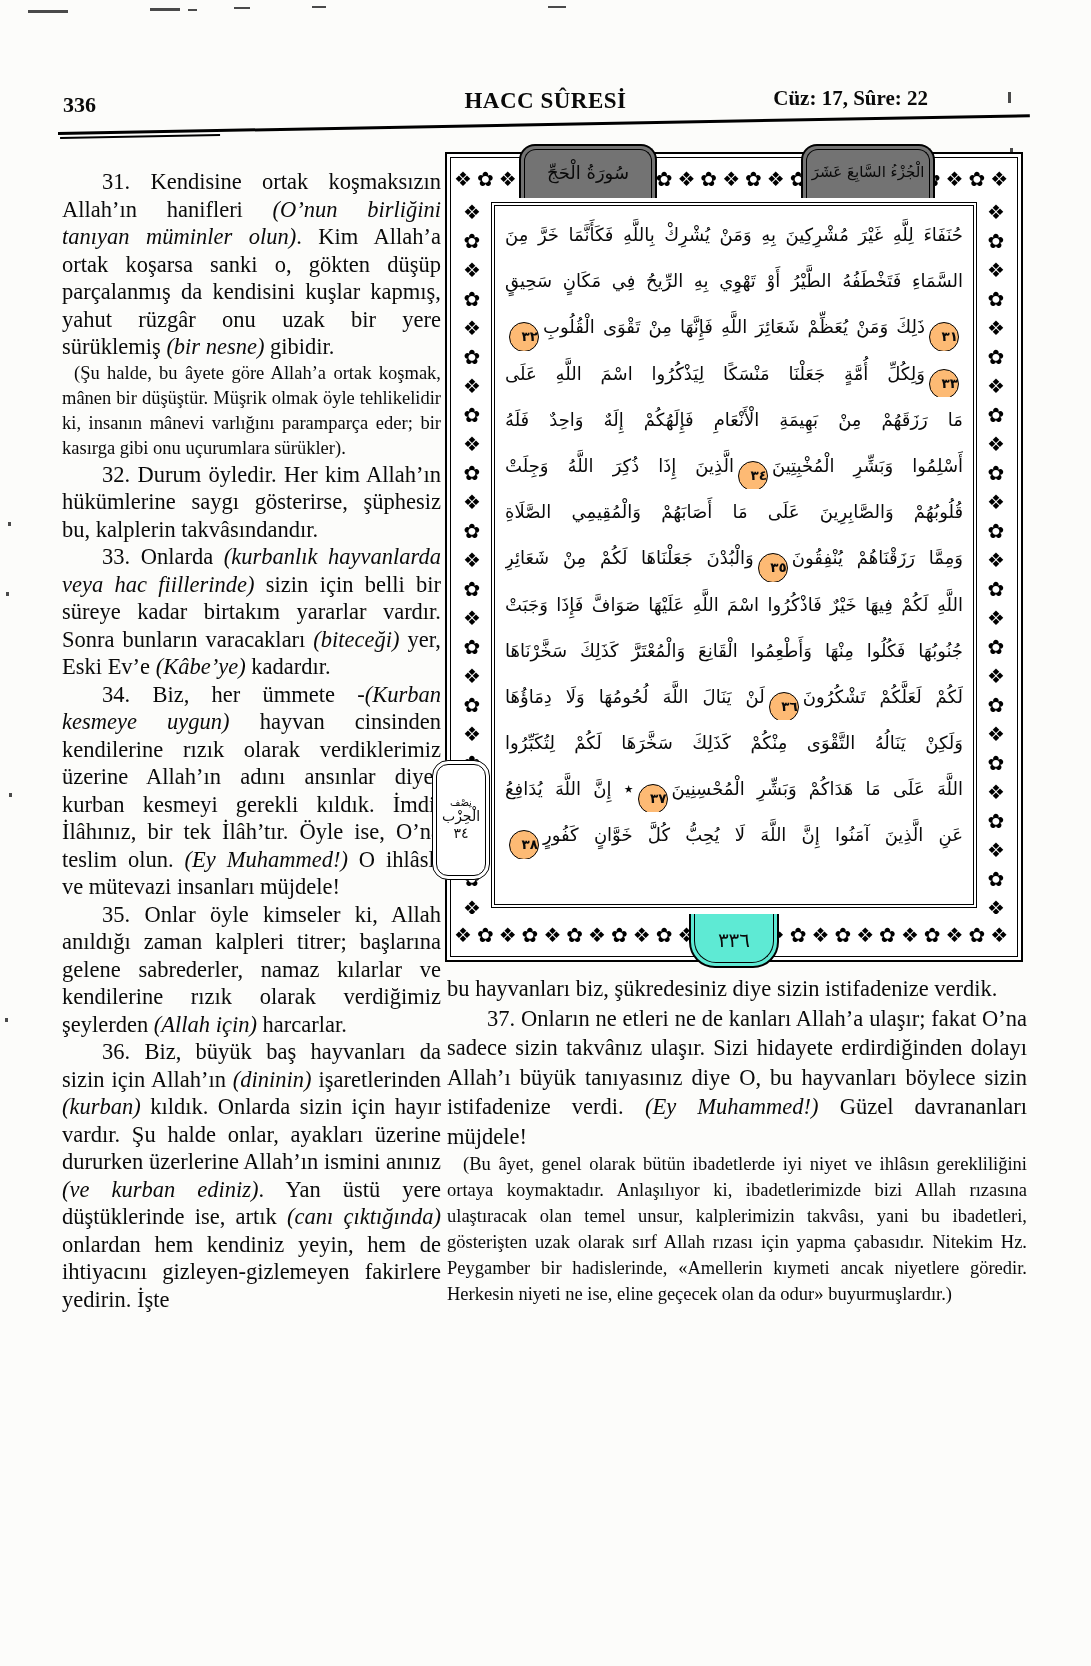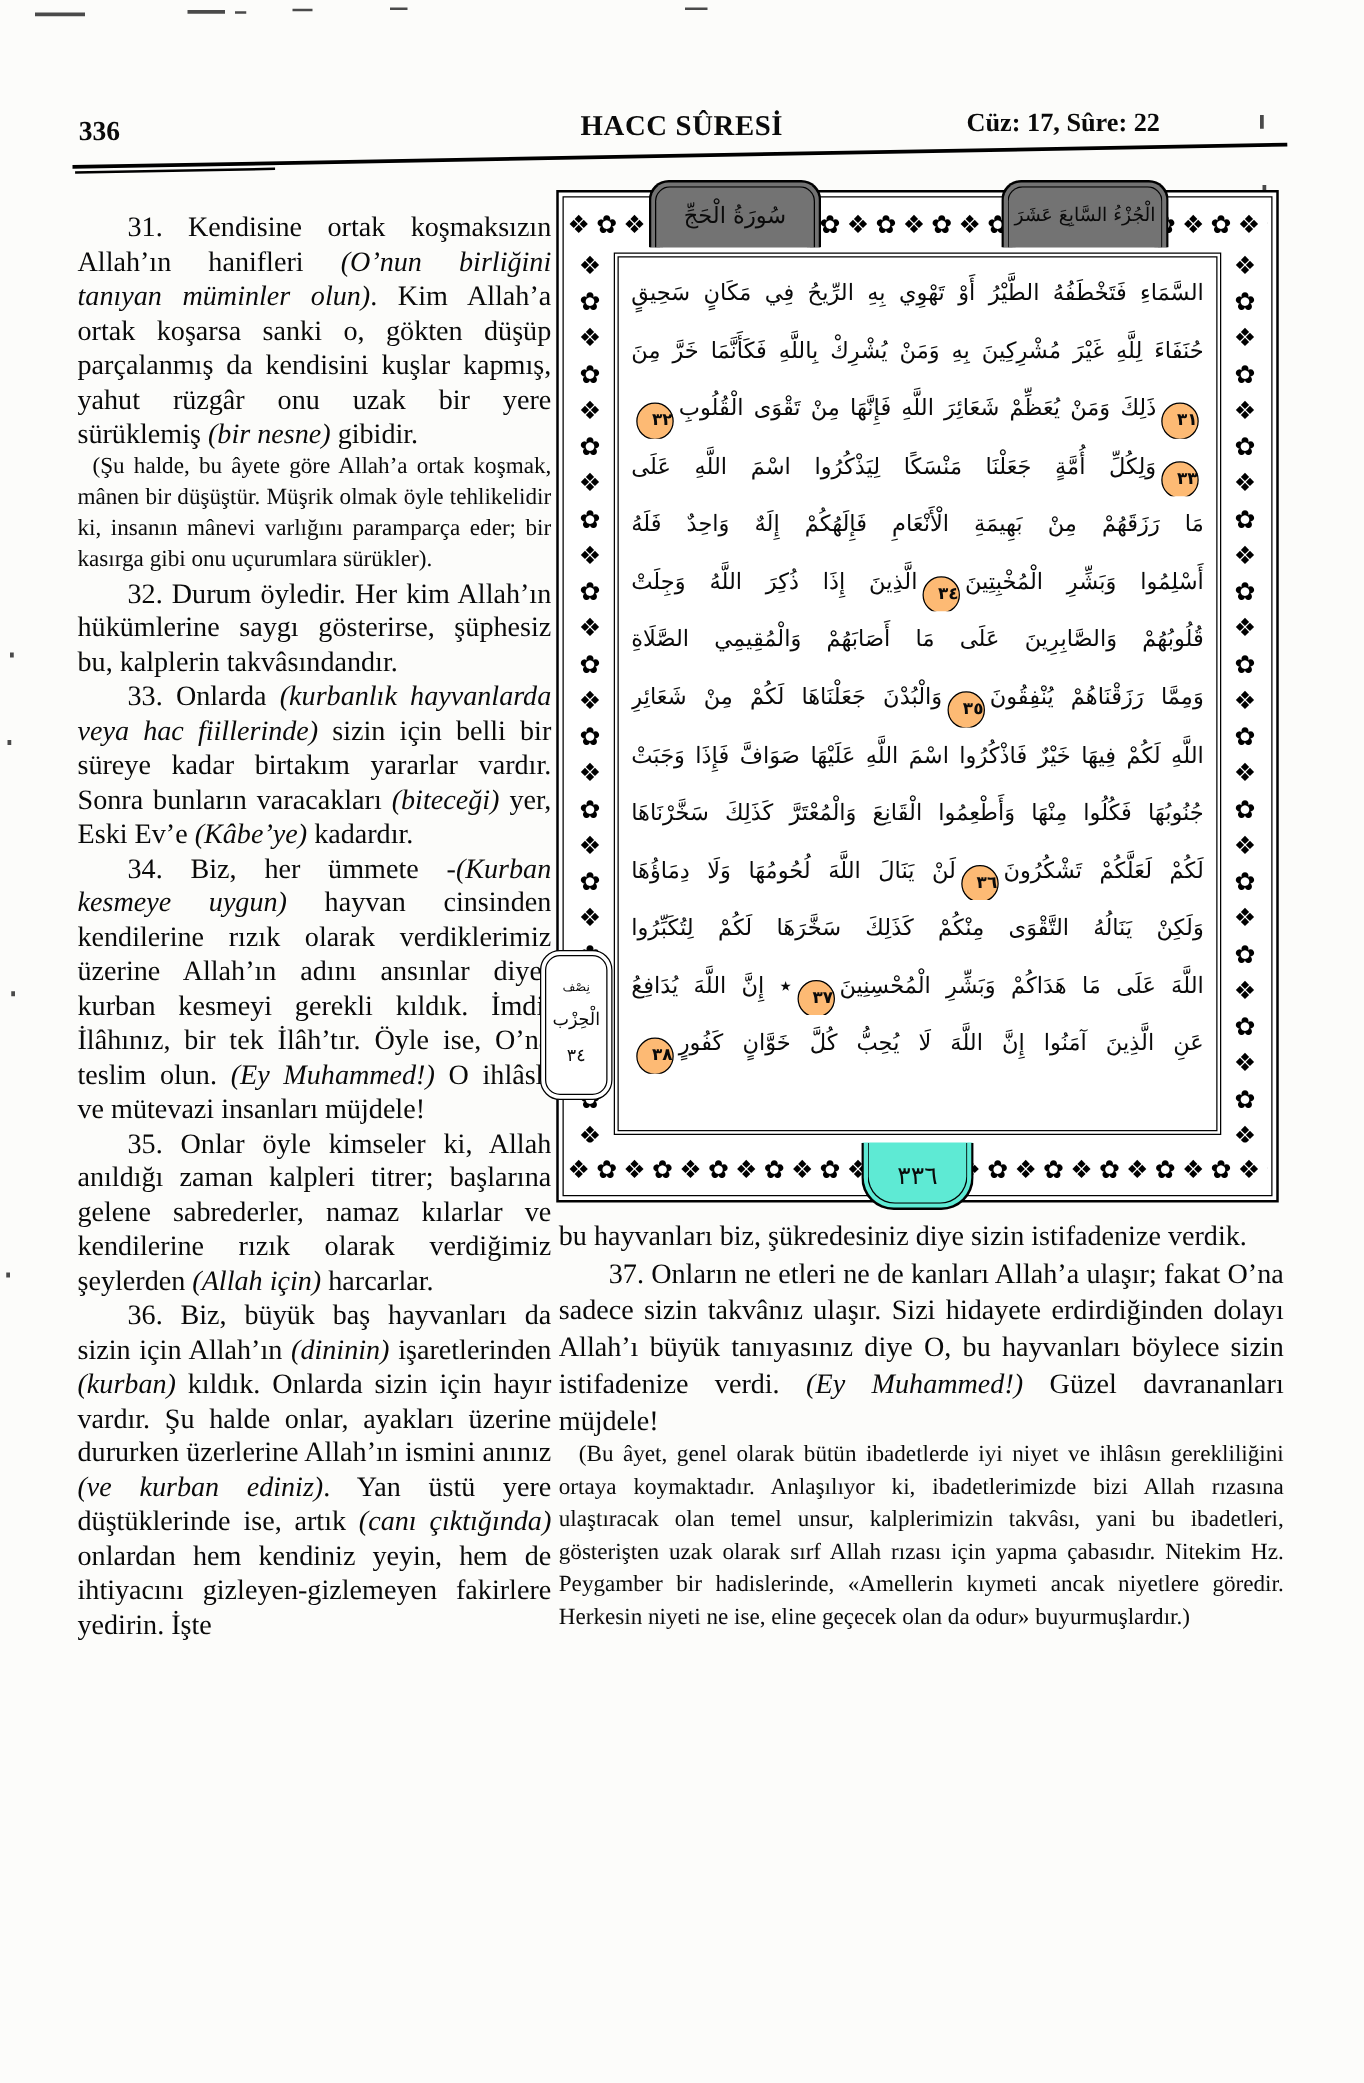"السَّمَاءِ فَتَخْطَفُهُ الطَّيْرُ أَوْ" div.aline { order: before "حُنَفَاءَ لِلَّهِ غَيْرَ مُشْرِكِينَ" -> after "حُنَفَاءَ لِلَّهِ غَيْرَ مُشْرِكِينَ" }
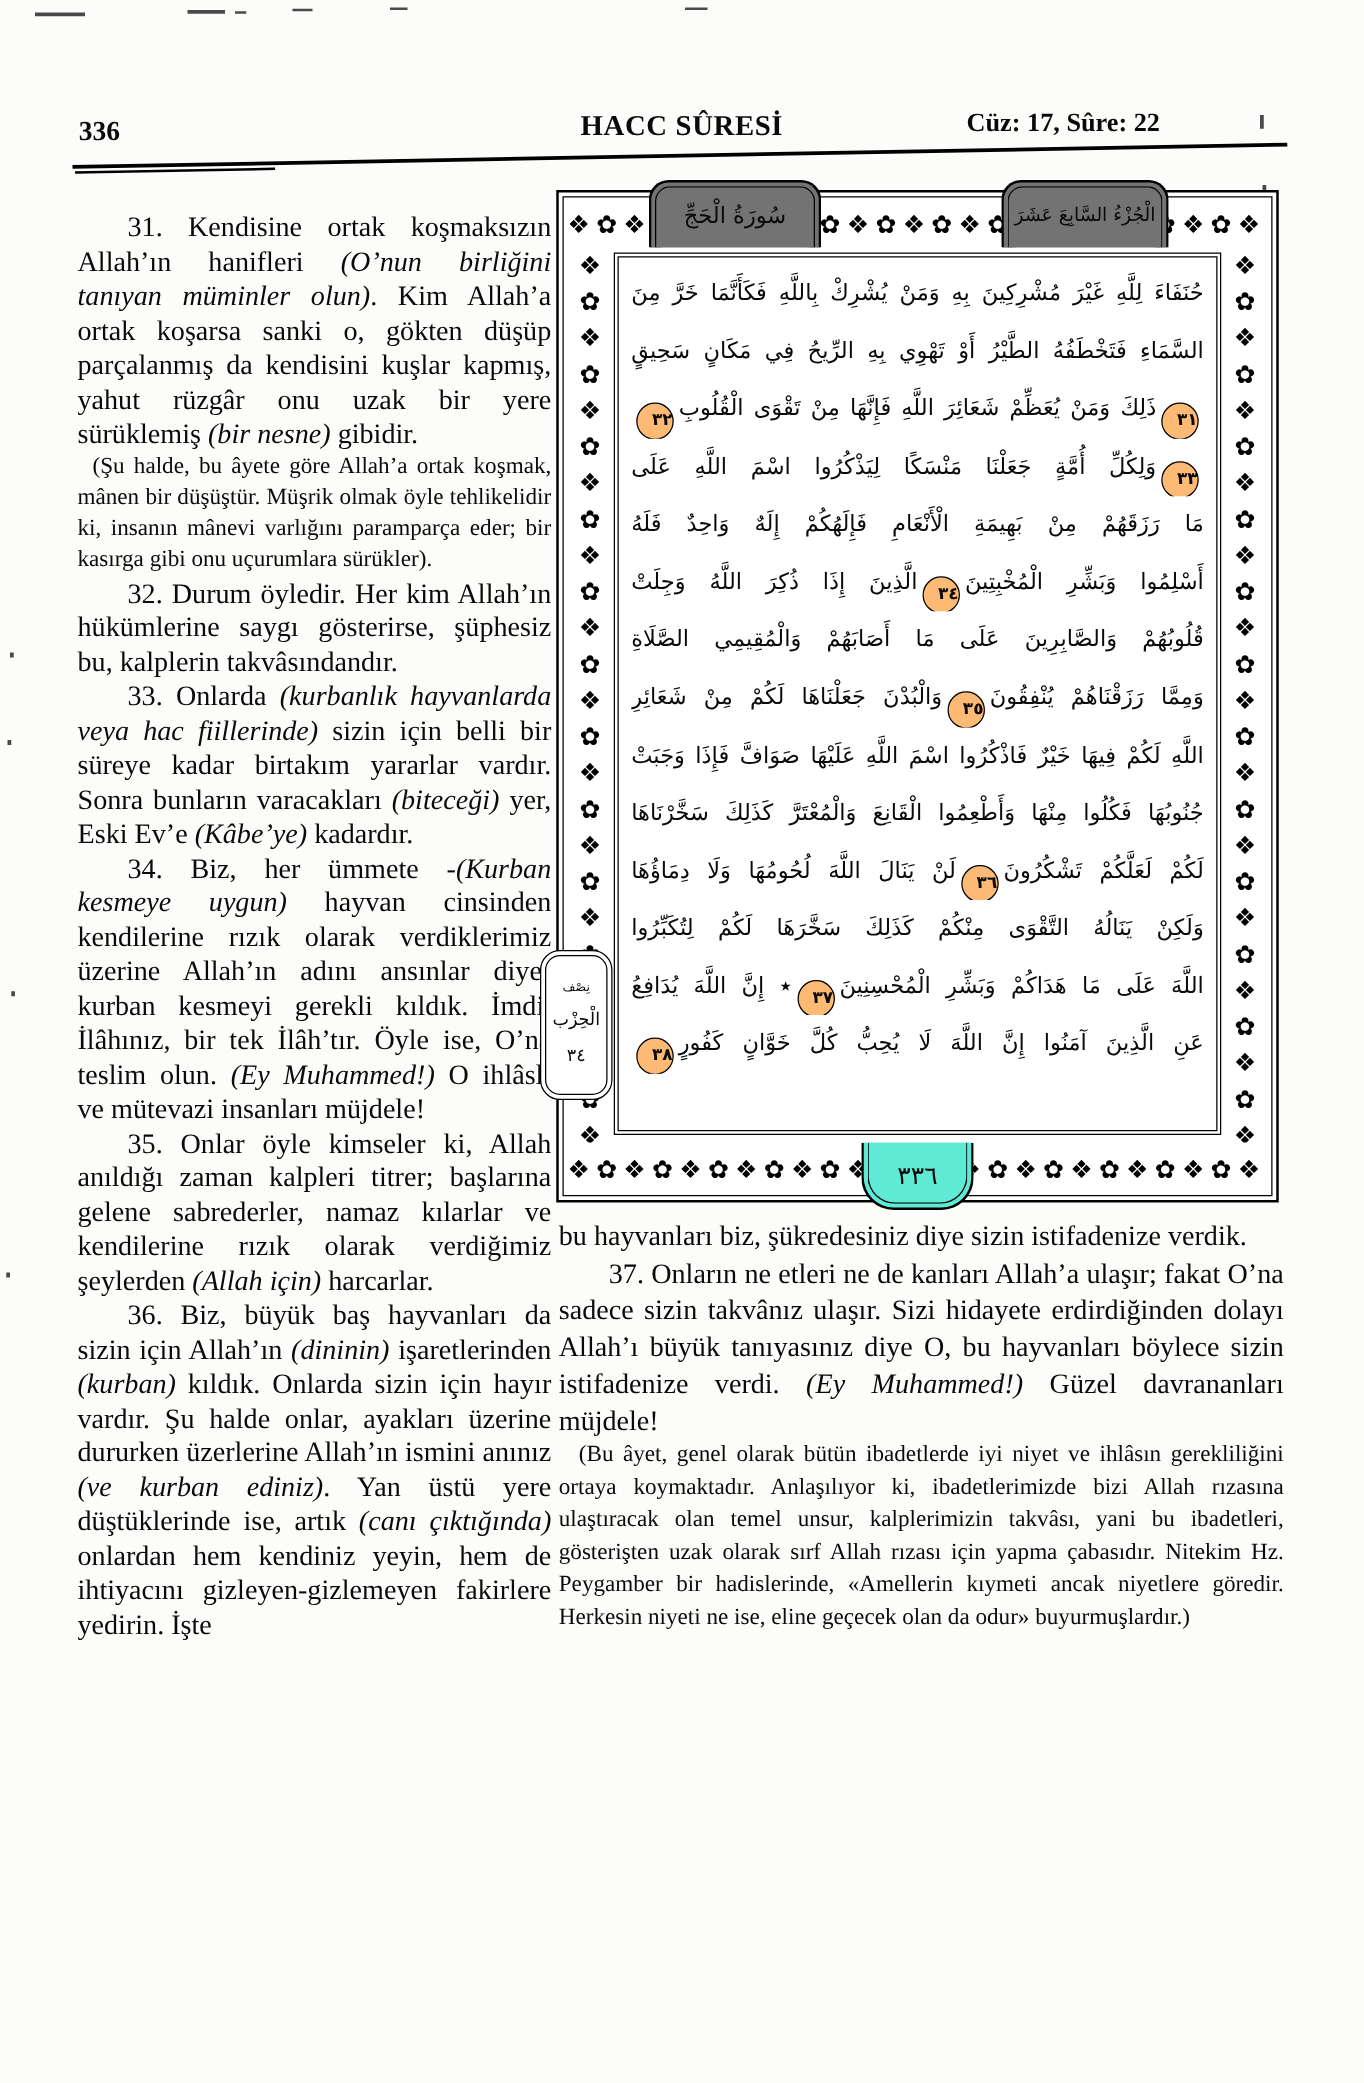"نِصْف" .hizb { gap: 12px -> 0 }
